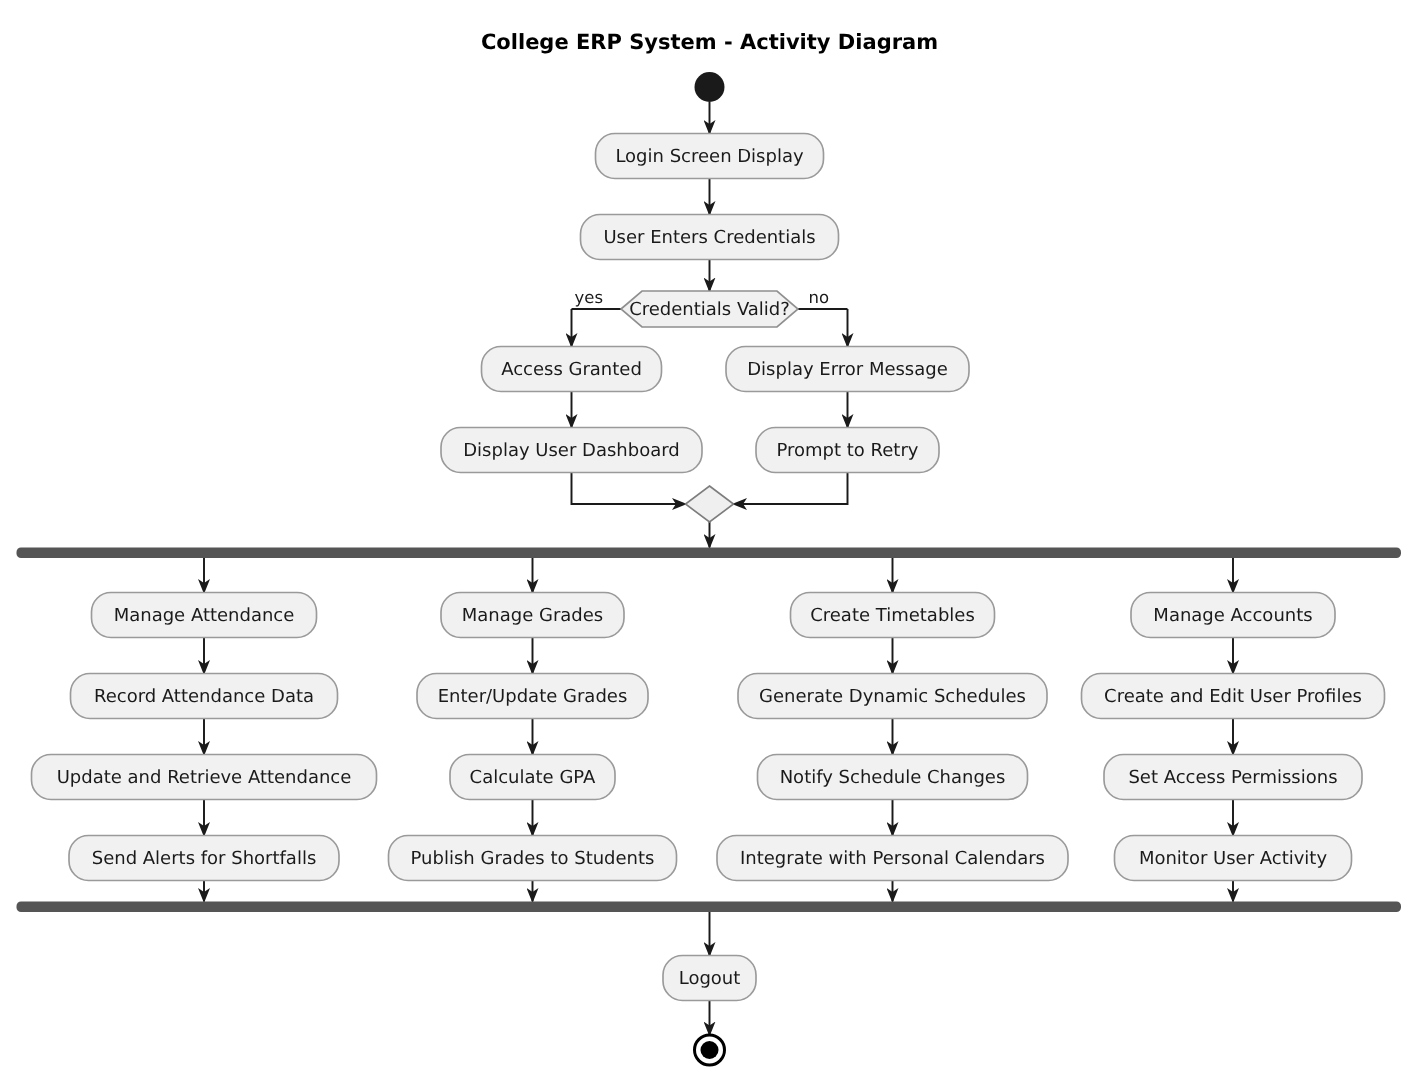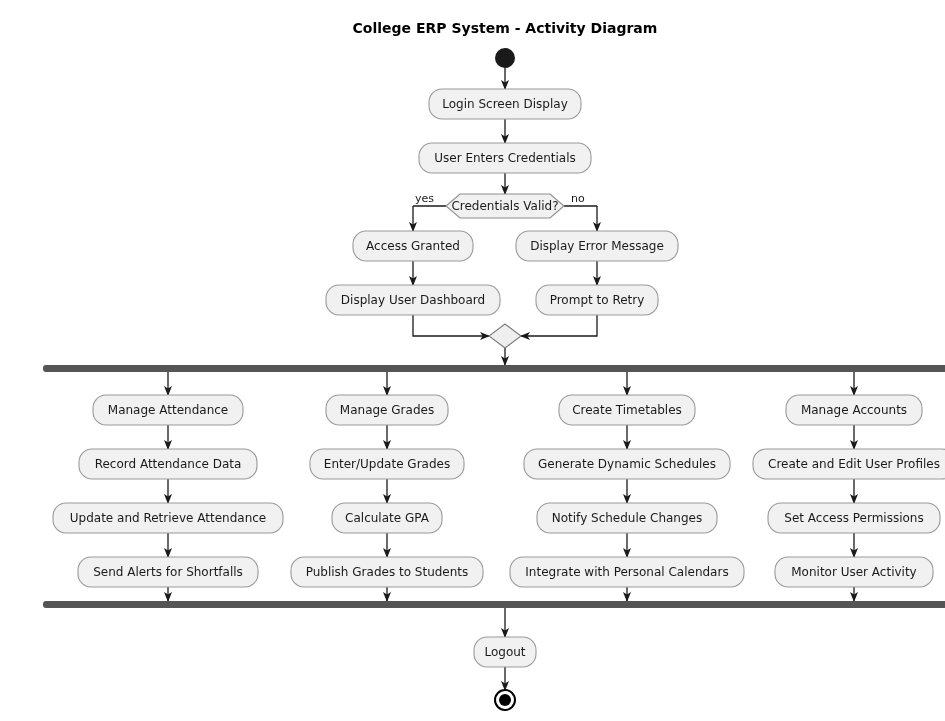"College ERP System - Activity" #diagram-root { padding-left: 32px -> none }
